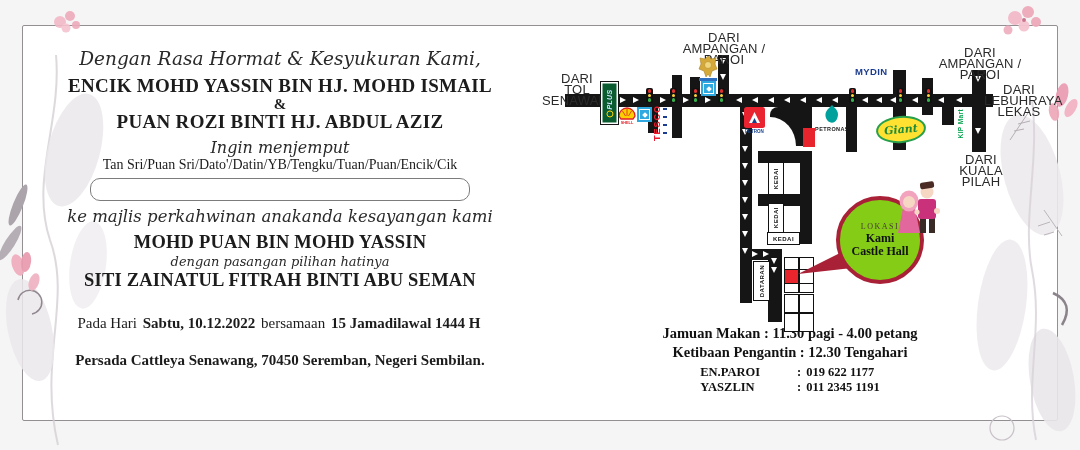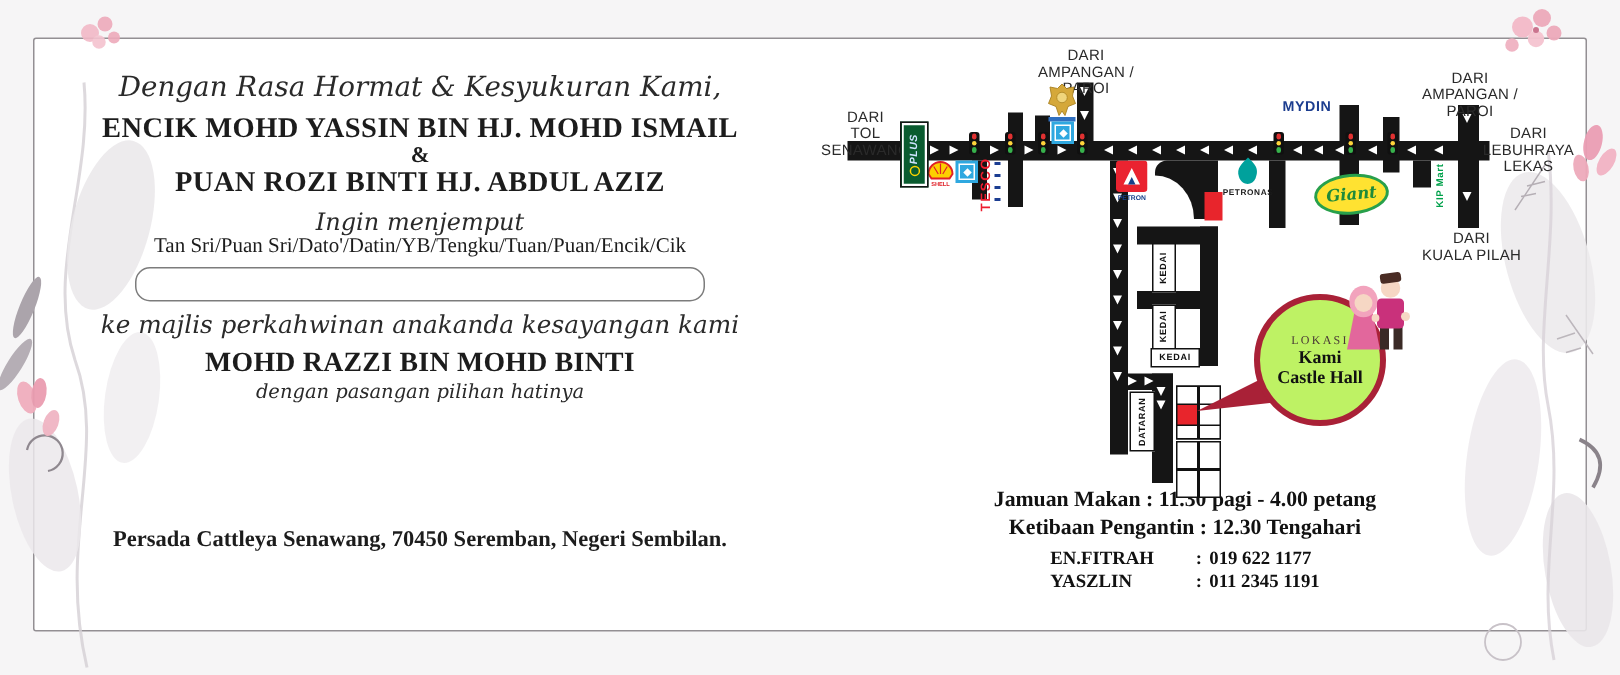"DARI" .mlbl { font-size: 10px -> 13px }
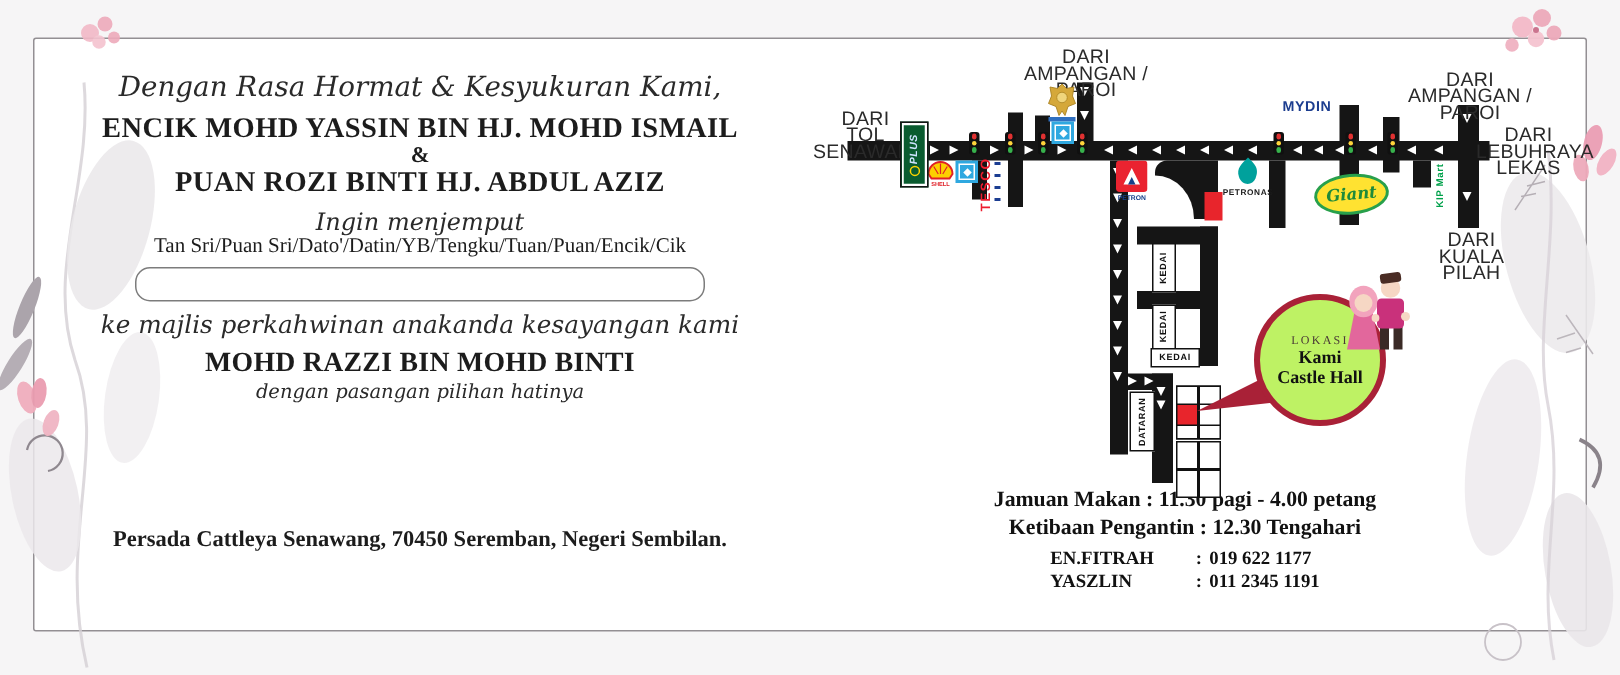"LOKASI" .balloon { background: #bef264 -> #84cc16 }
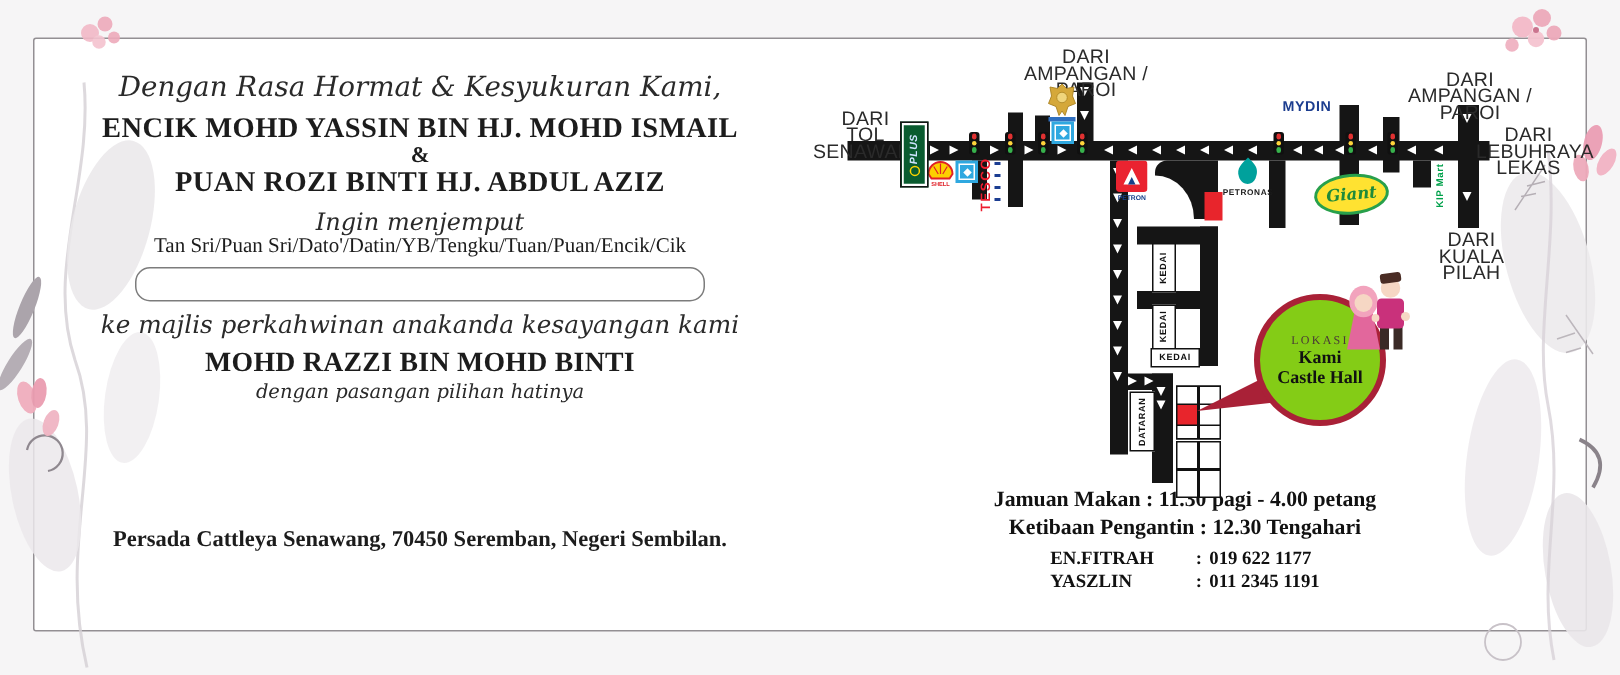"MOHD RAZZI BIN MOHD BINTI" div.cname { text: RAZZI BIN MOHD BINTI -> PUAN BIN MOHD YASSIN }
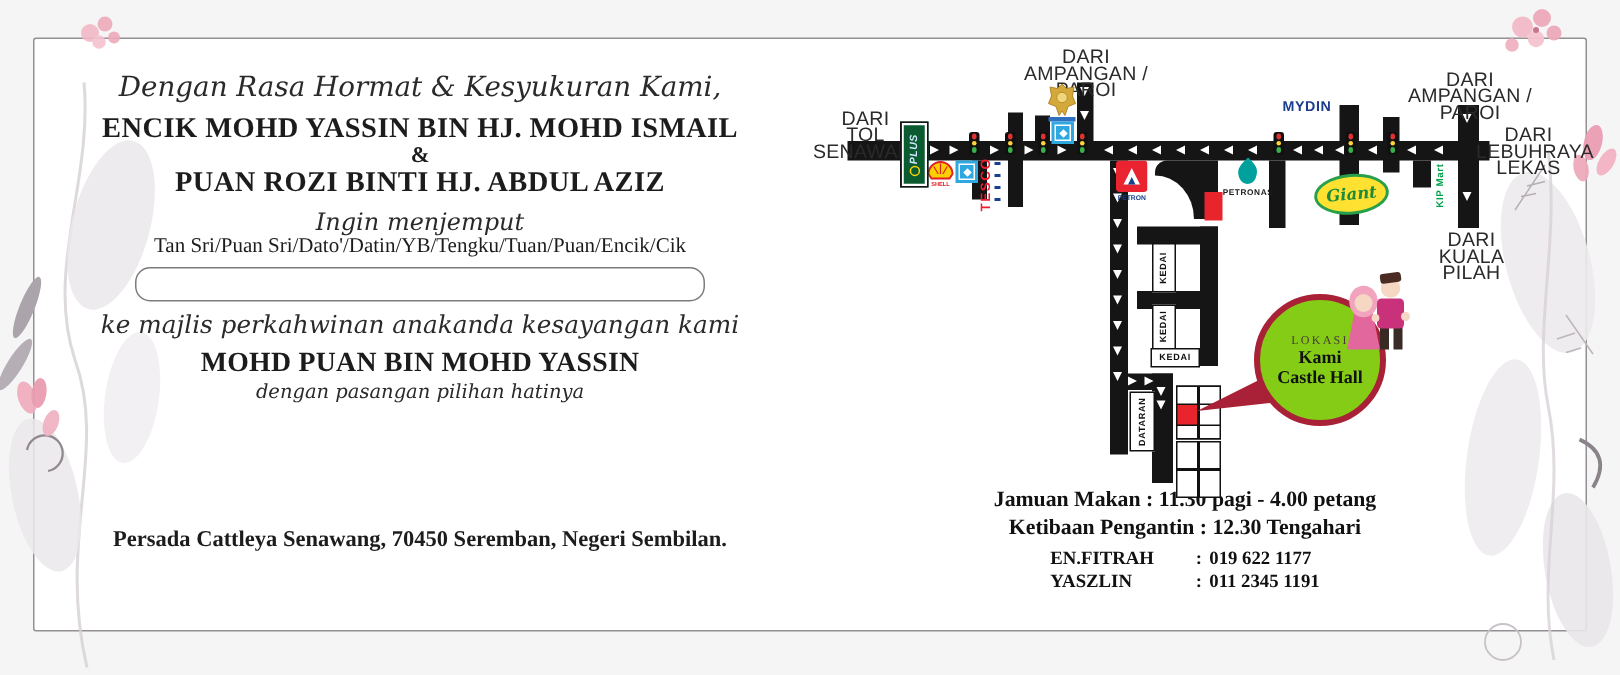"SITI ZAINATUL FITRAH BINTI ABU" div.cname { html: none -> <div>SITI ZAINATUL FITRAH BINTI ABU SEMAN</div> }
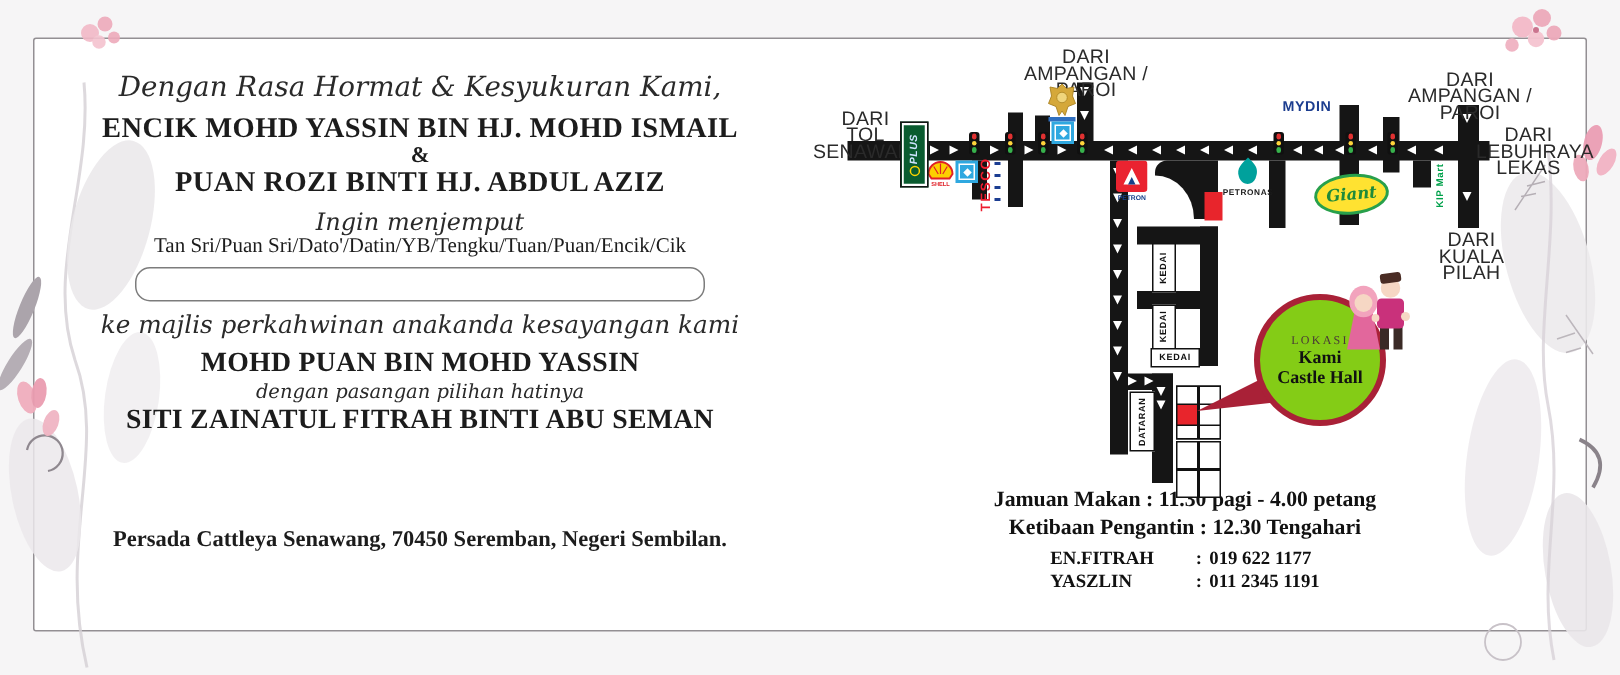"Pada Hari Sabtu, 10.12.2022 bersamaan" div.grp { html: none -> <div> <span>Pada Hari</span> <b>Sabtu, 10.12.2022</b> <span>bersamaan</span> <b>15 Jamadilawal 1444 H</b> </div> }
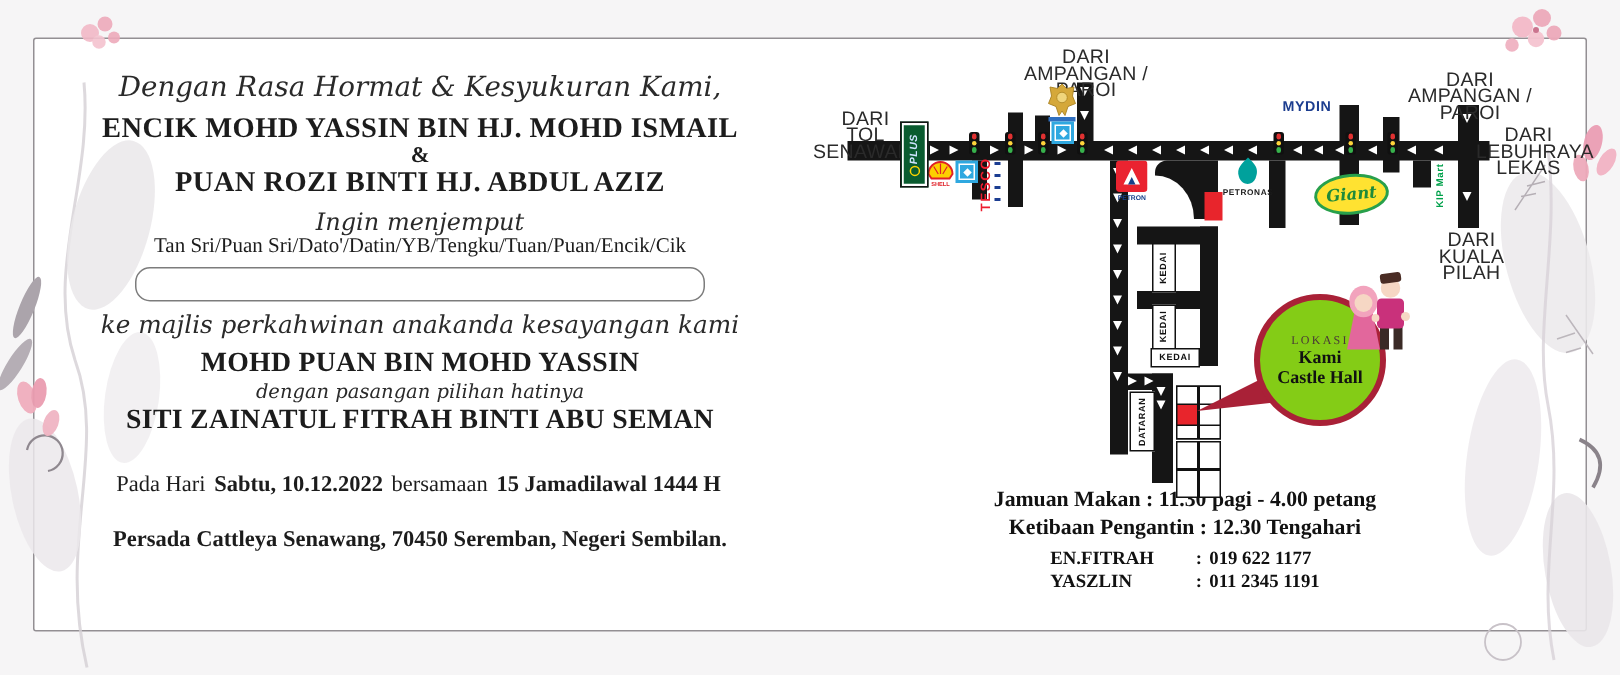"EN.FITRAH" td.n { text: EN.FITRAH -> EN.PAROI }
